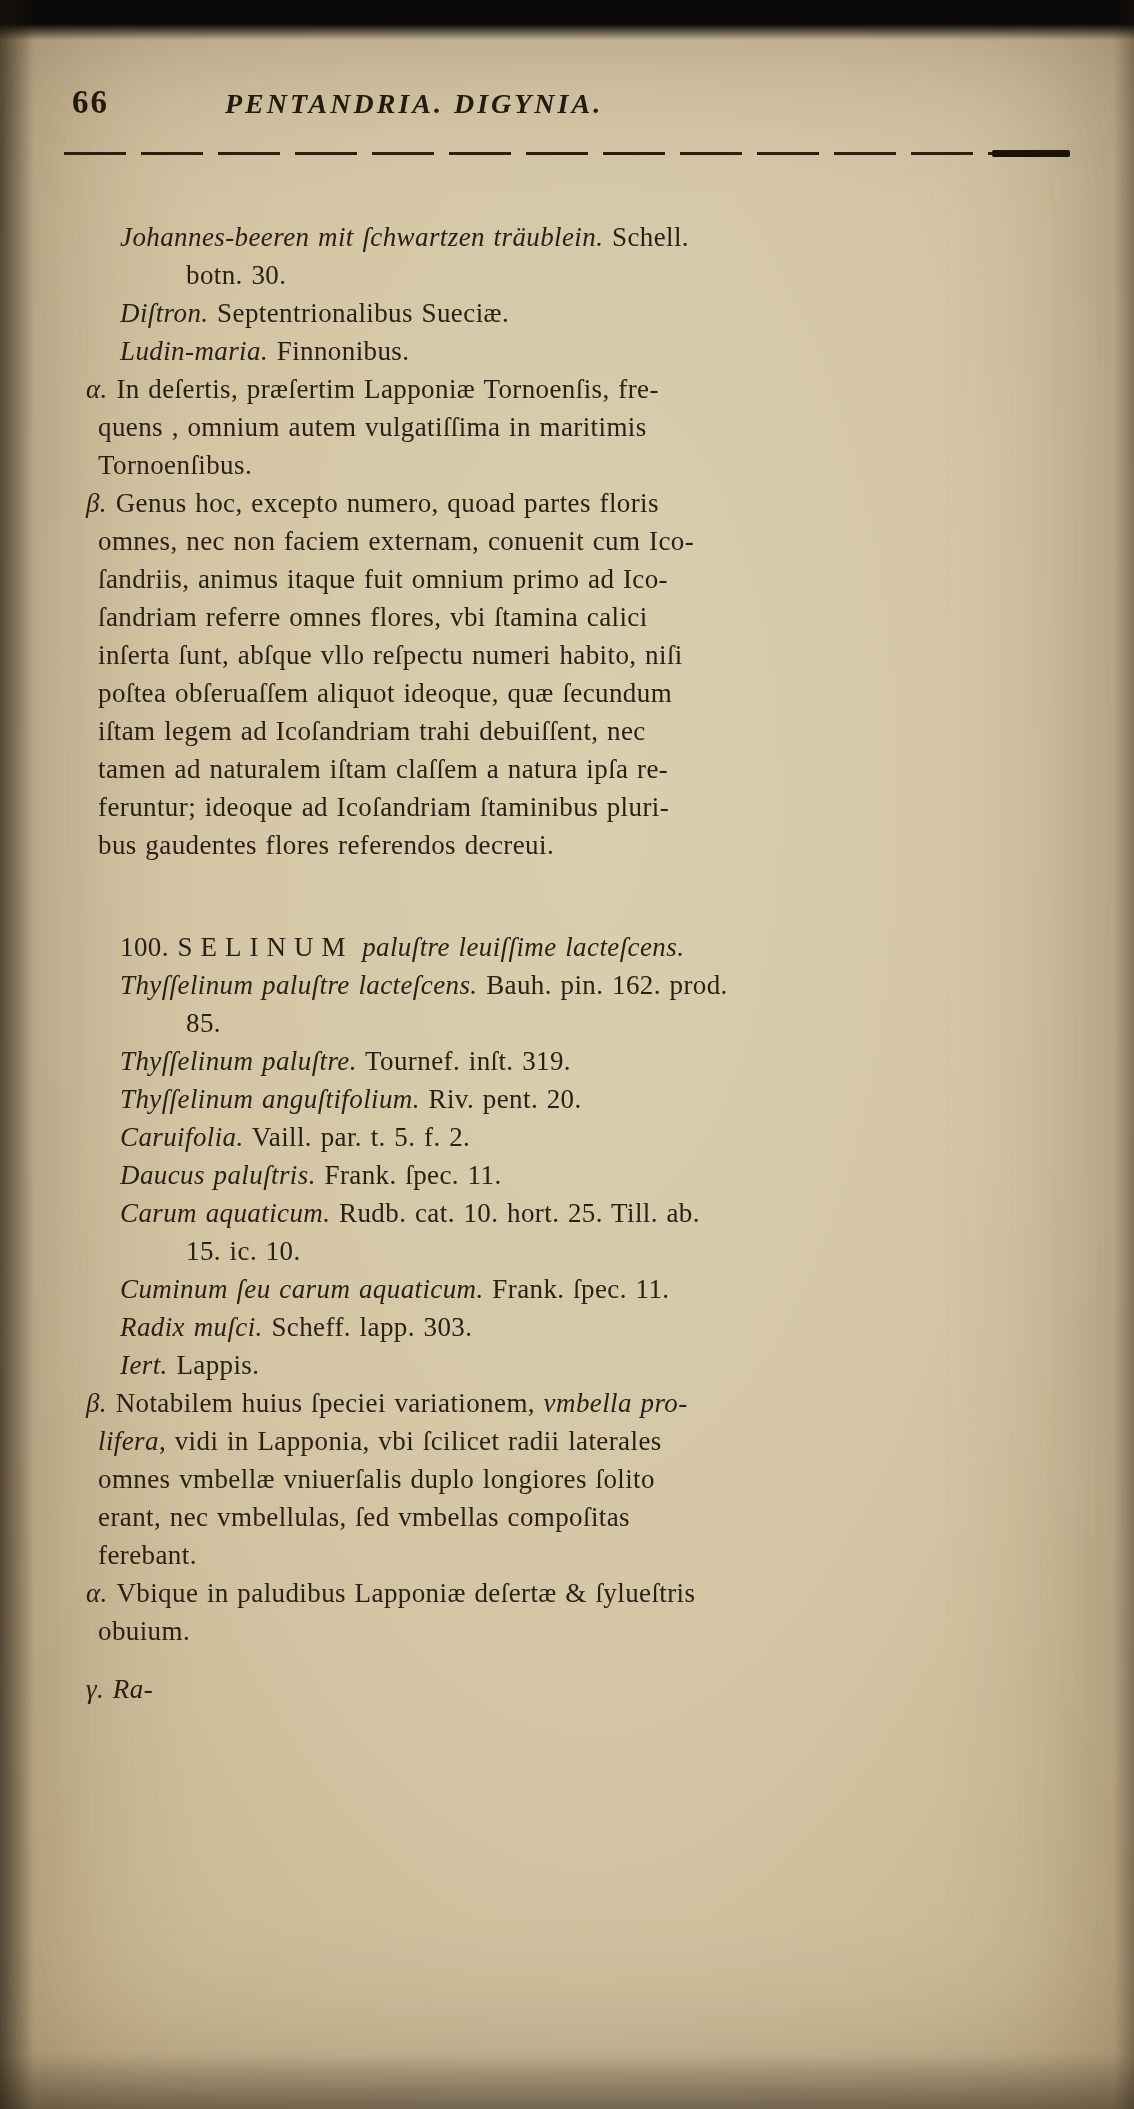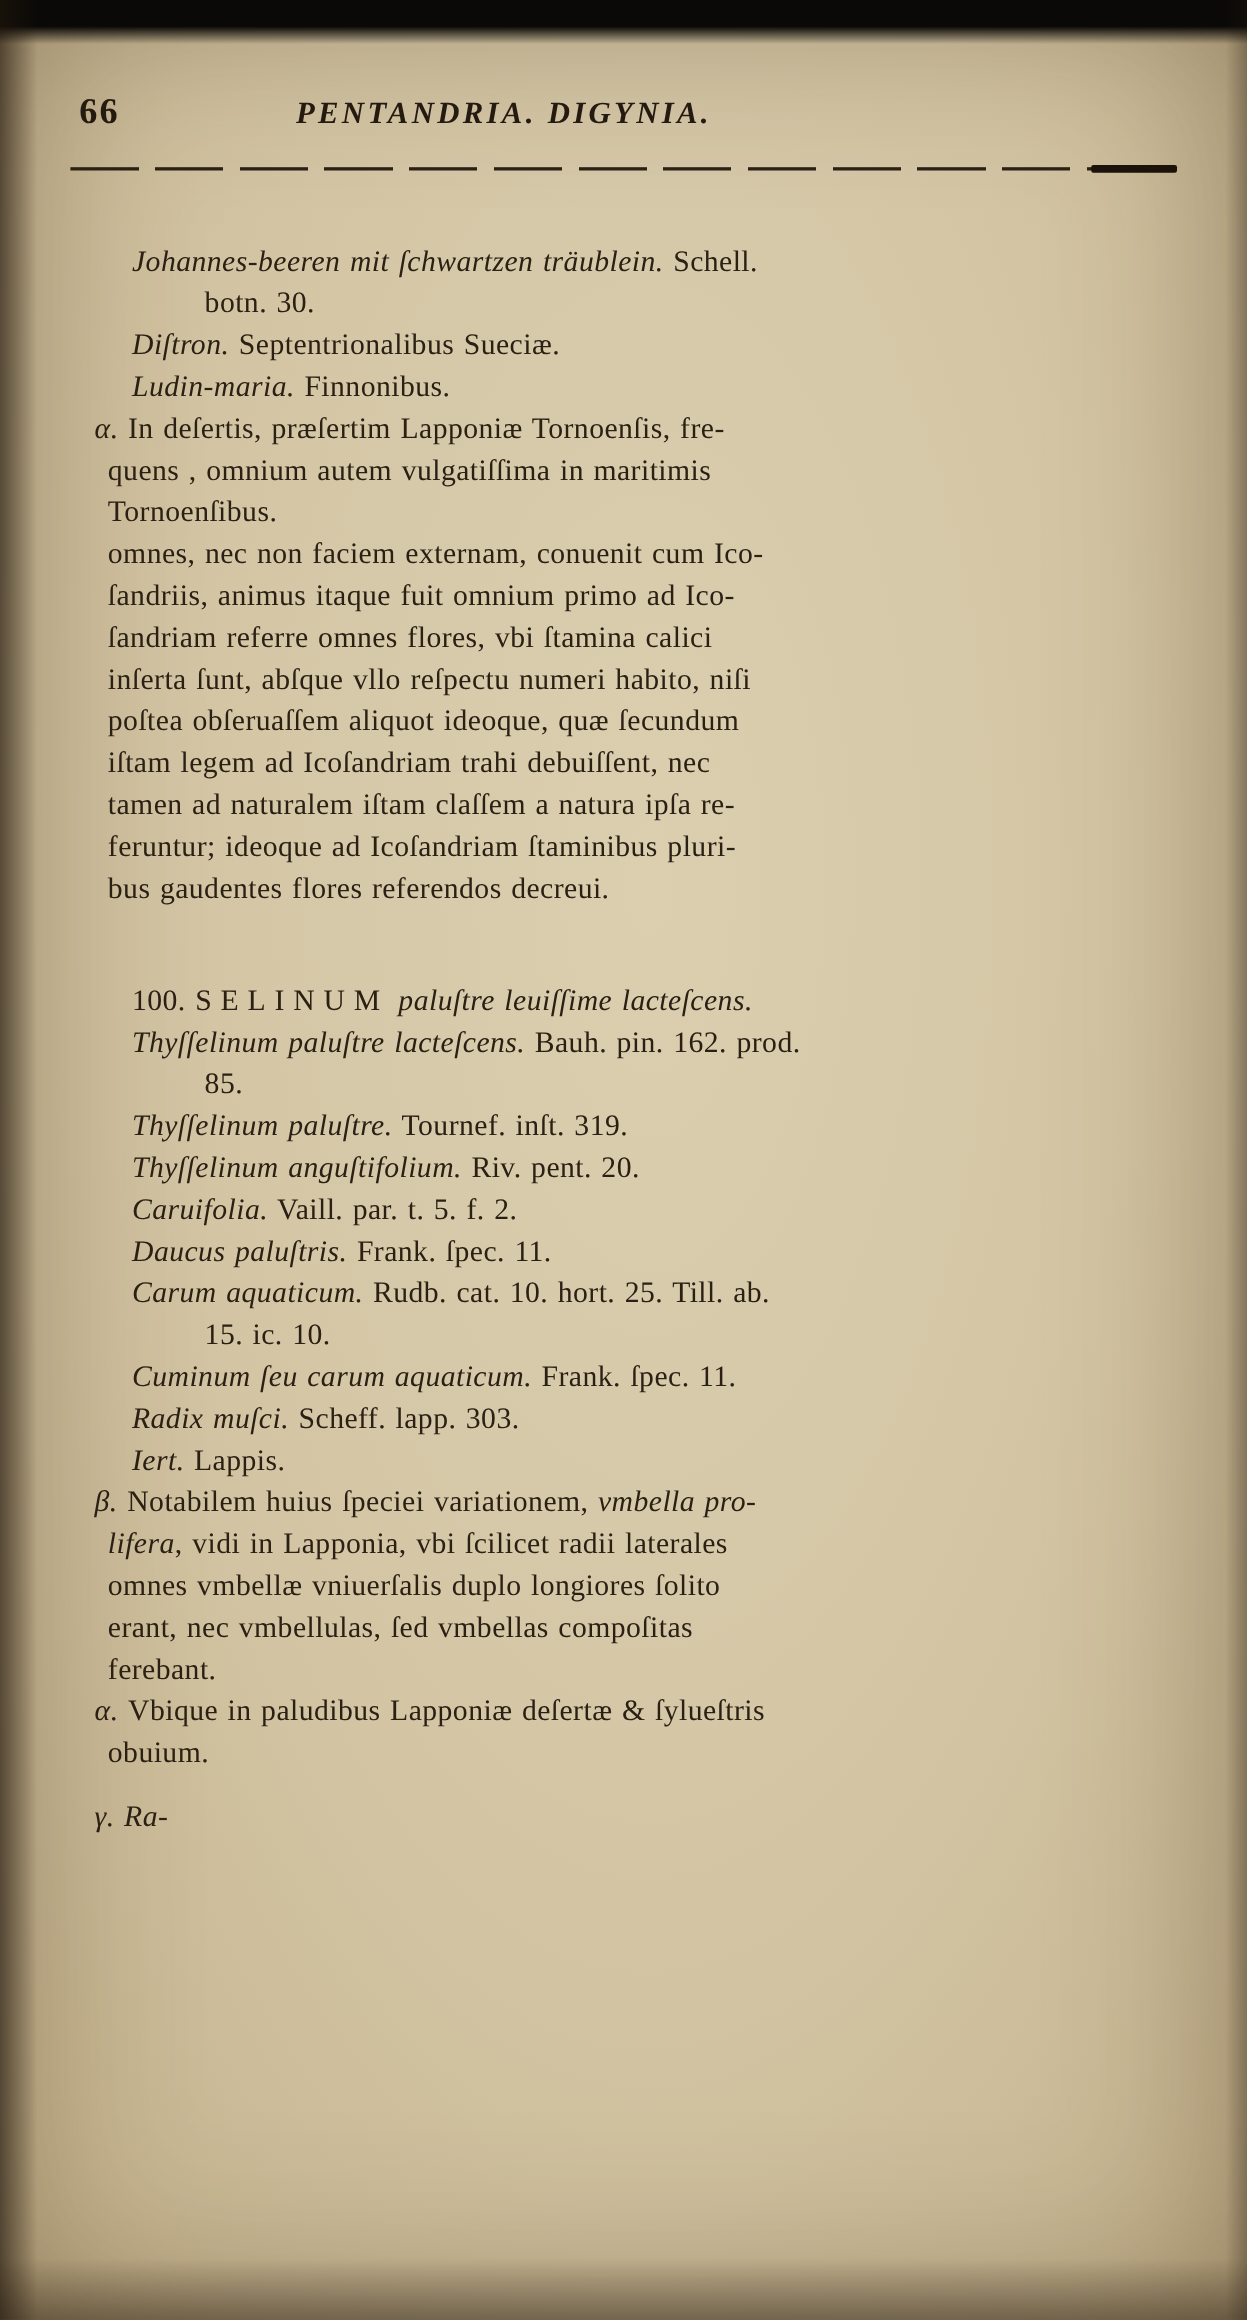"66" .header { gap: 44px -> none }
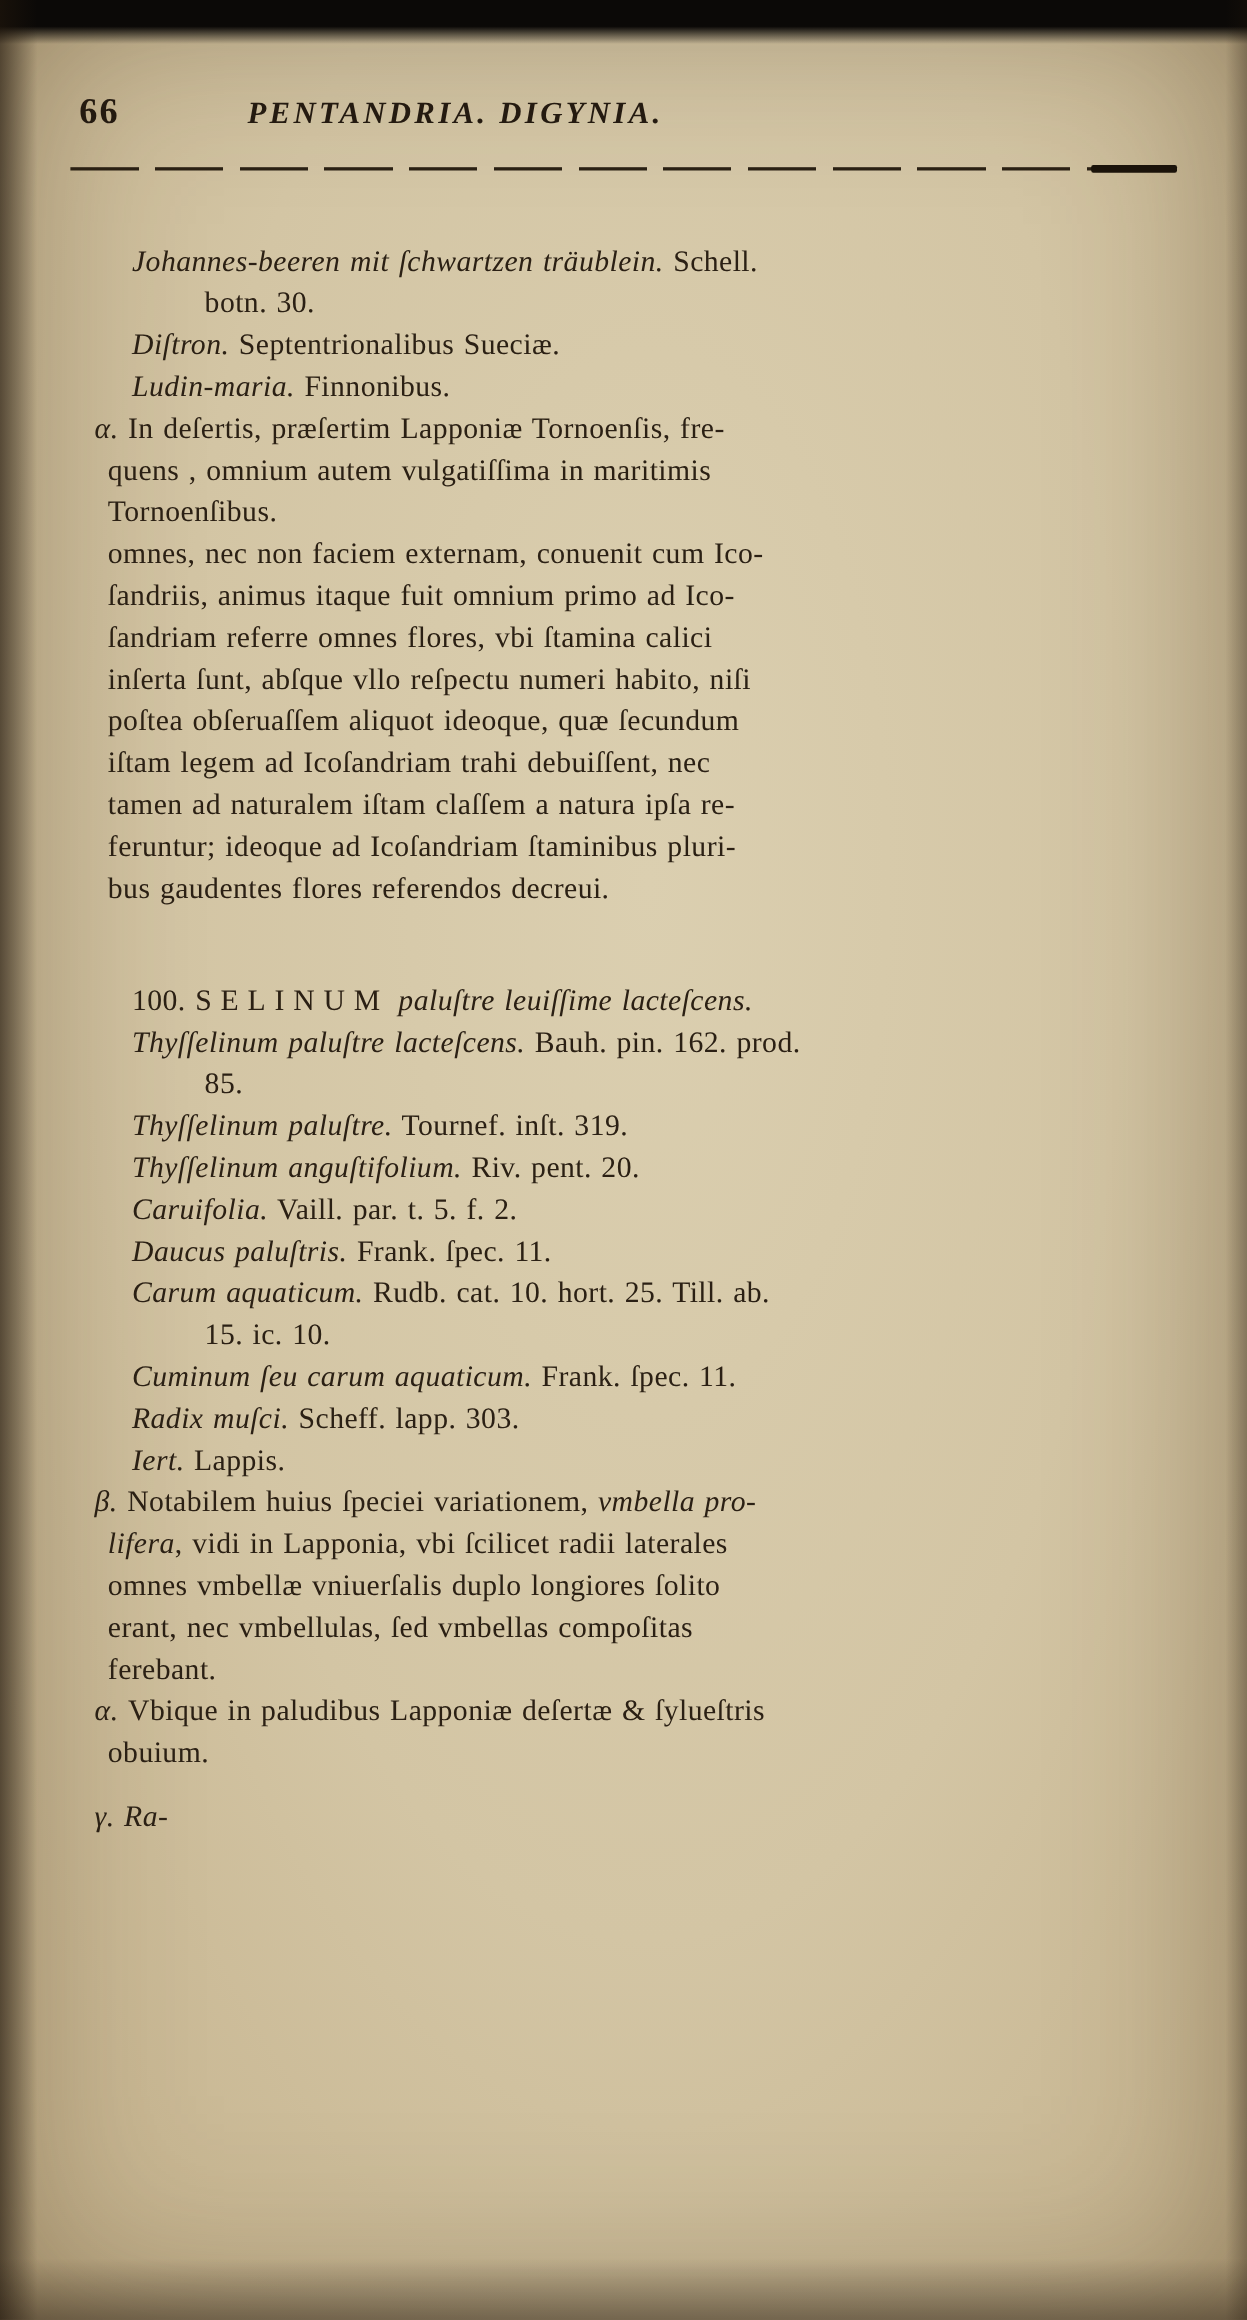"β. Genus hoc, excepto numero," div.line { html: none -> <div><span>β.</span><span> Genus hoc, excepto numero, quoad partes floris</span></div> }
